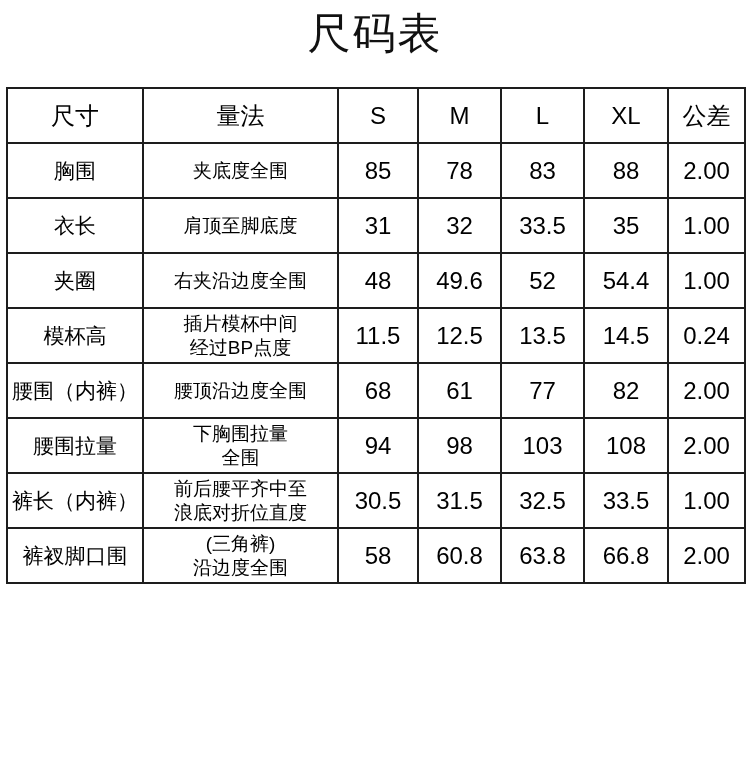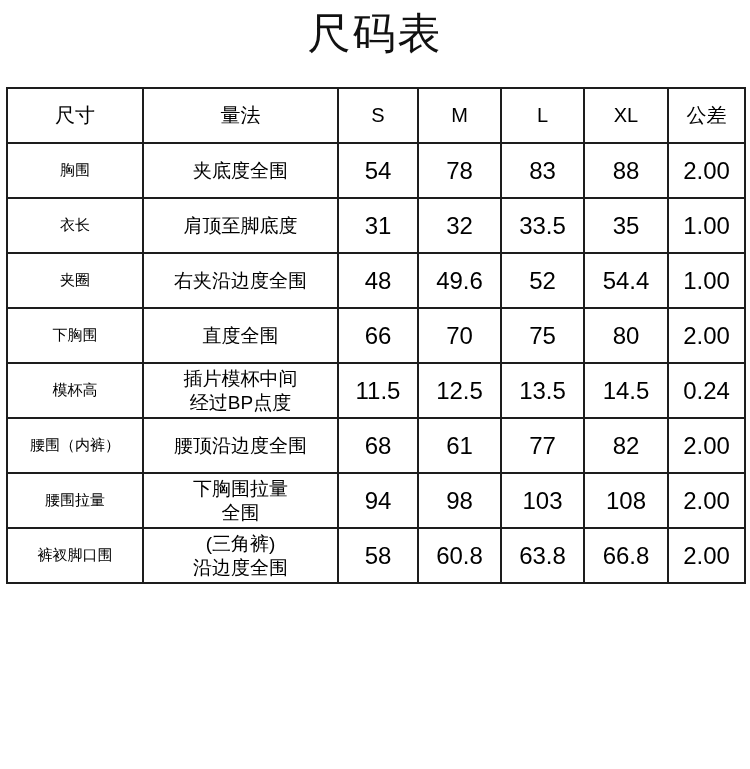"尺寸" .size-table th { font-size: 20px -> 24px }
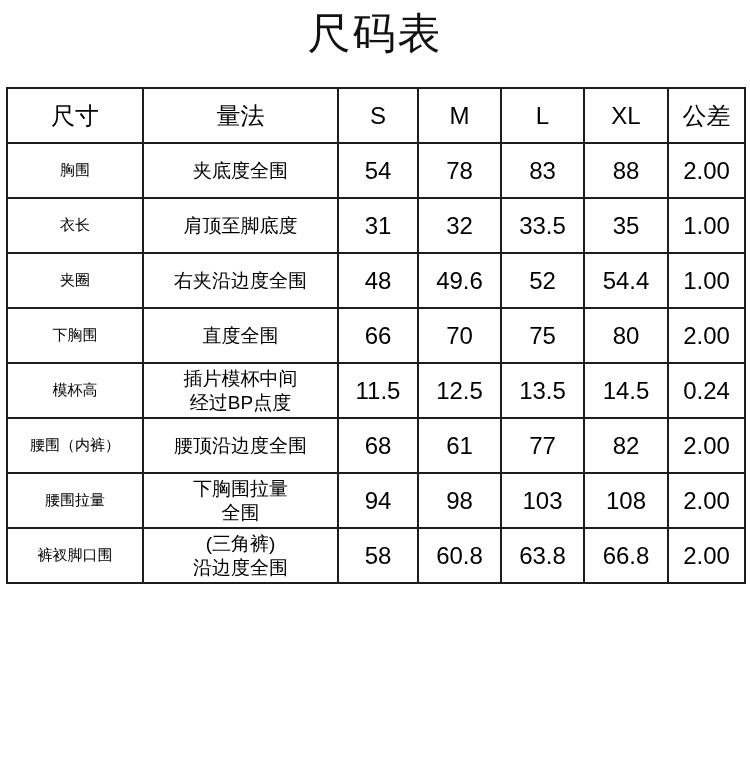"胸围" td.cell-label { font-size: 15px -> 21px }
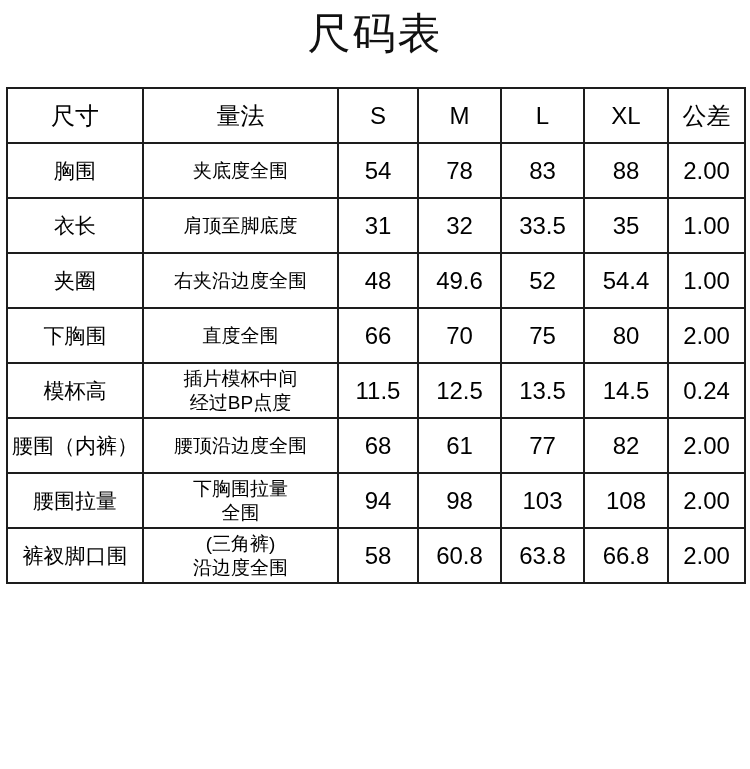"54" td.cell-value { text: 54 -> 85 }
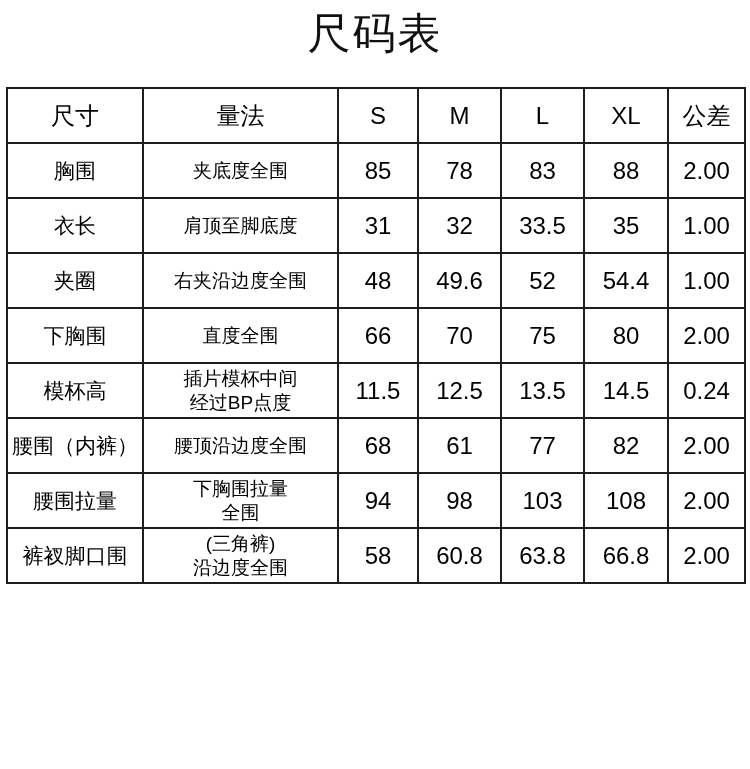"下胸围" tr { html: <tr> <td>下胸围</td> <td>直度全围</td> <td>66</td> <td>70</td> <td>75</td> <td>80</td> <td>2.00</td> </tr> -> none }
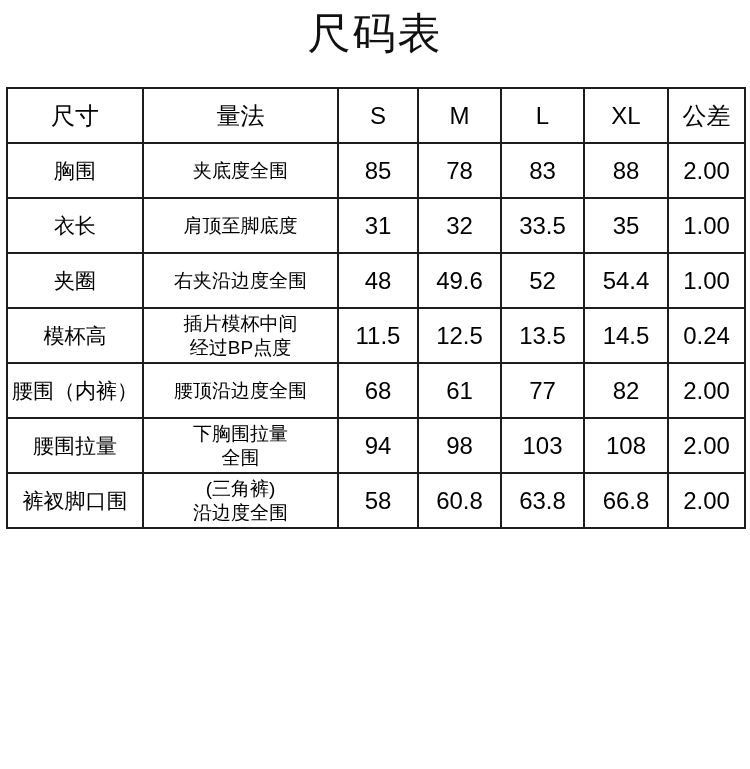"裤长（内裤）" tr { html: none -> <tr> <td>裤长（内裤）</td> <td>前后腰平齐中至 浪底对折位直度</td> <td>30.5</td> <td>31.5</td> <td>32.5</td> <td>33.5</td> <td>1.00</td> </tr> }
